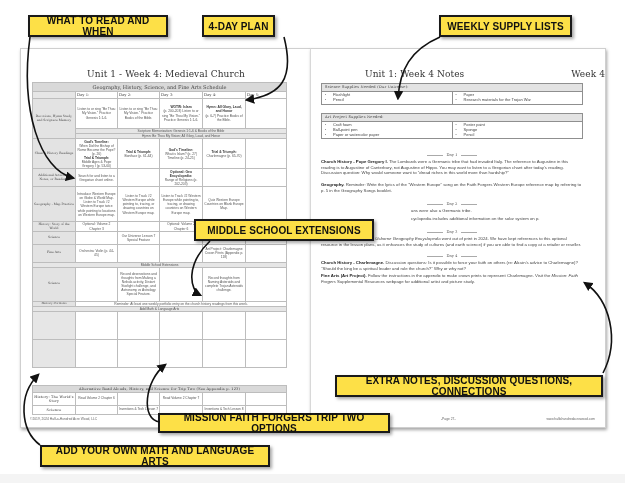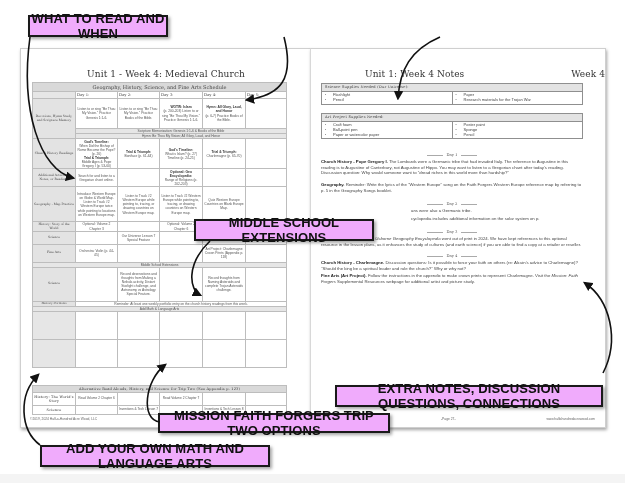"WHAT TO READ AND WHEN" .callout { background: #f0abfc -> #fde047; font-size: 13px -> 10px }
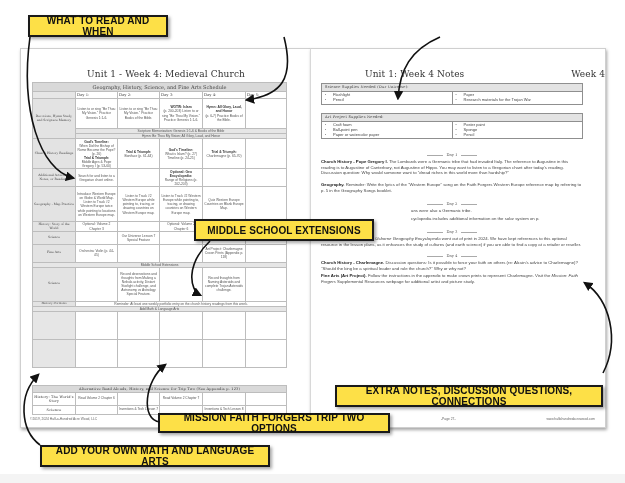"4-DAY PLAN" div.callout { html: none -> <div>4-DAY PLAN</div> }
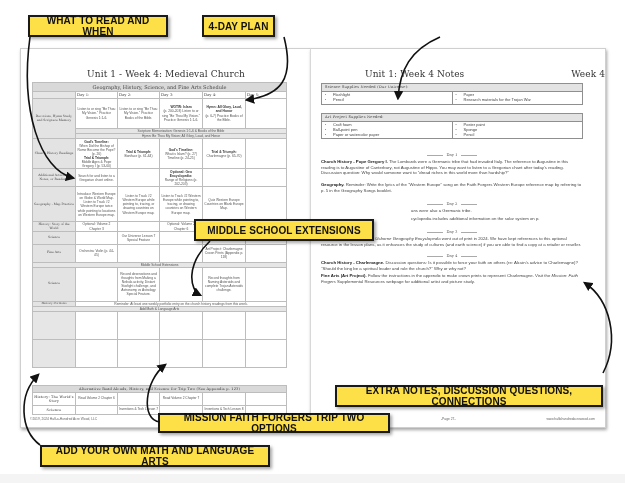"WEEKLY SUPPLY LISTS" div.callout { html: none -> <div>WEEKLY SUPPLY LISTS</div> }
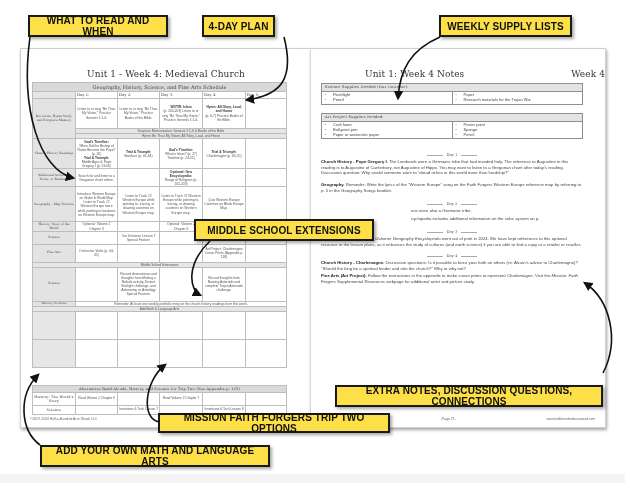"EXTRA NOTES, DISCUSSION QUESTIONS," div.callout { top: 385px -> 375px }
